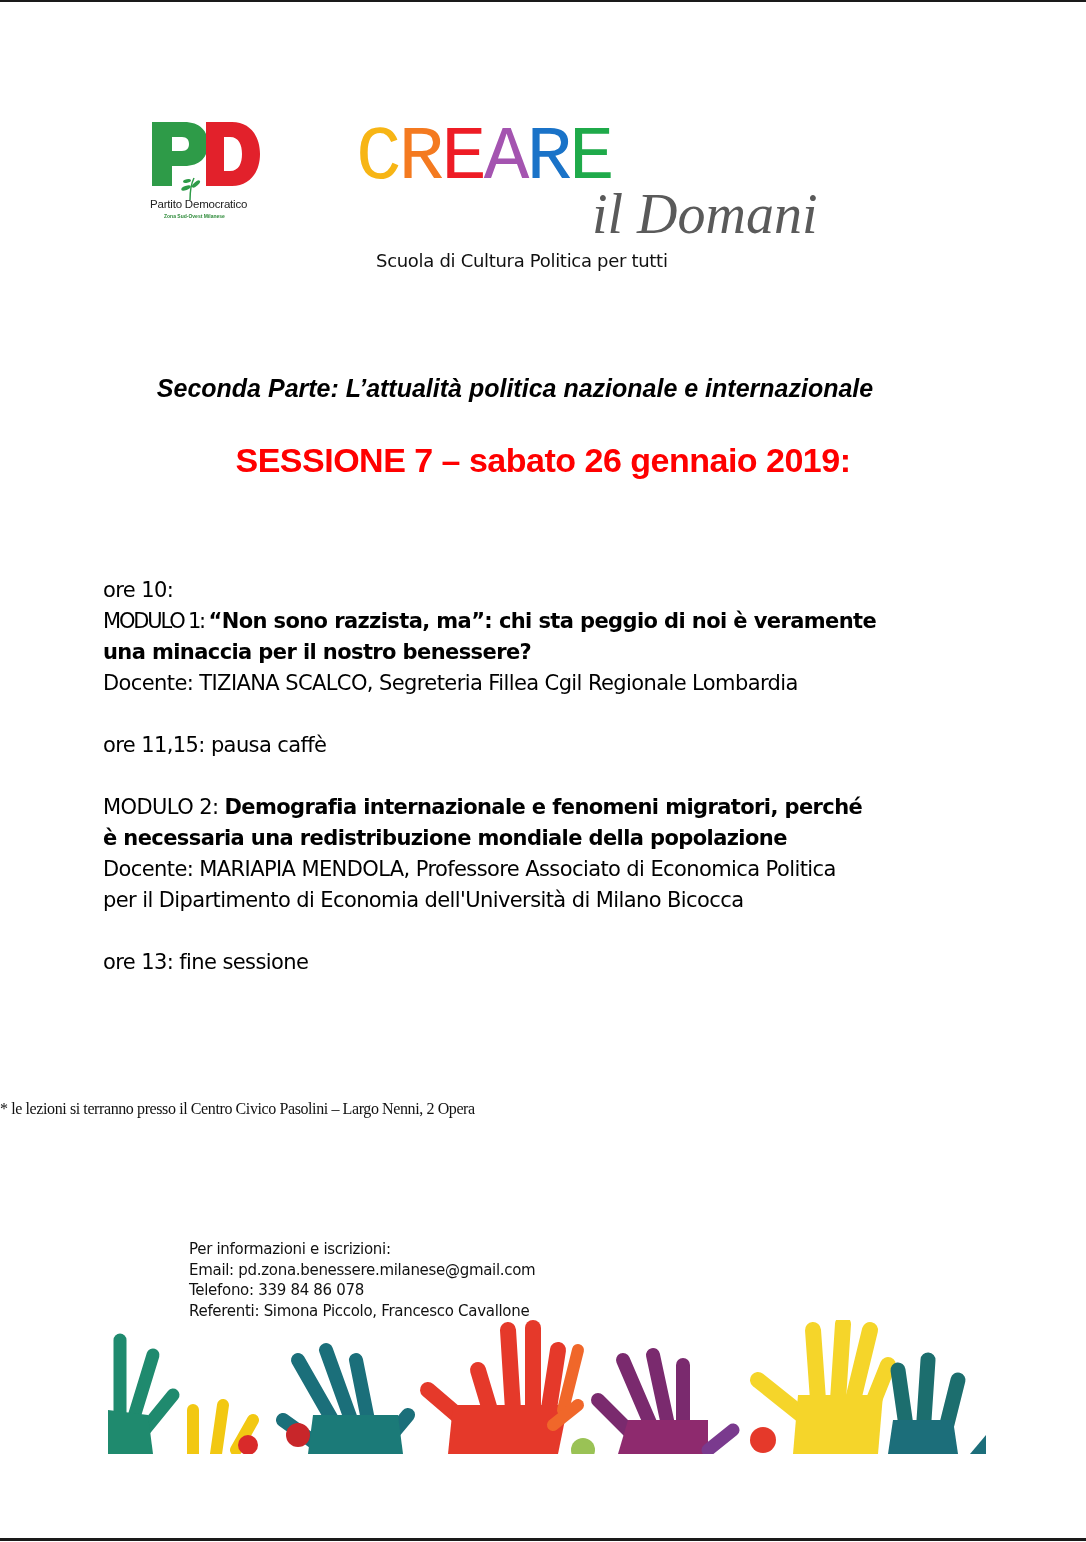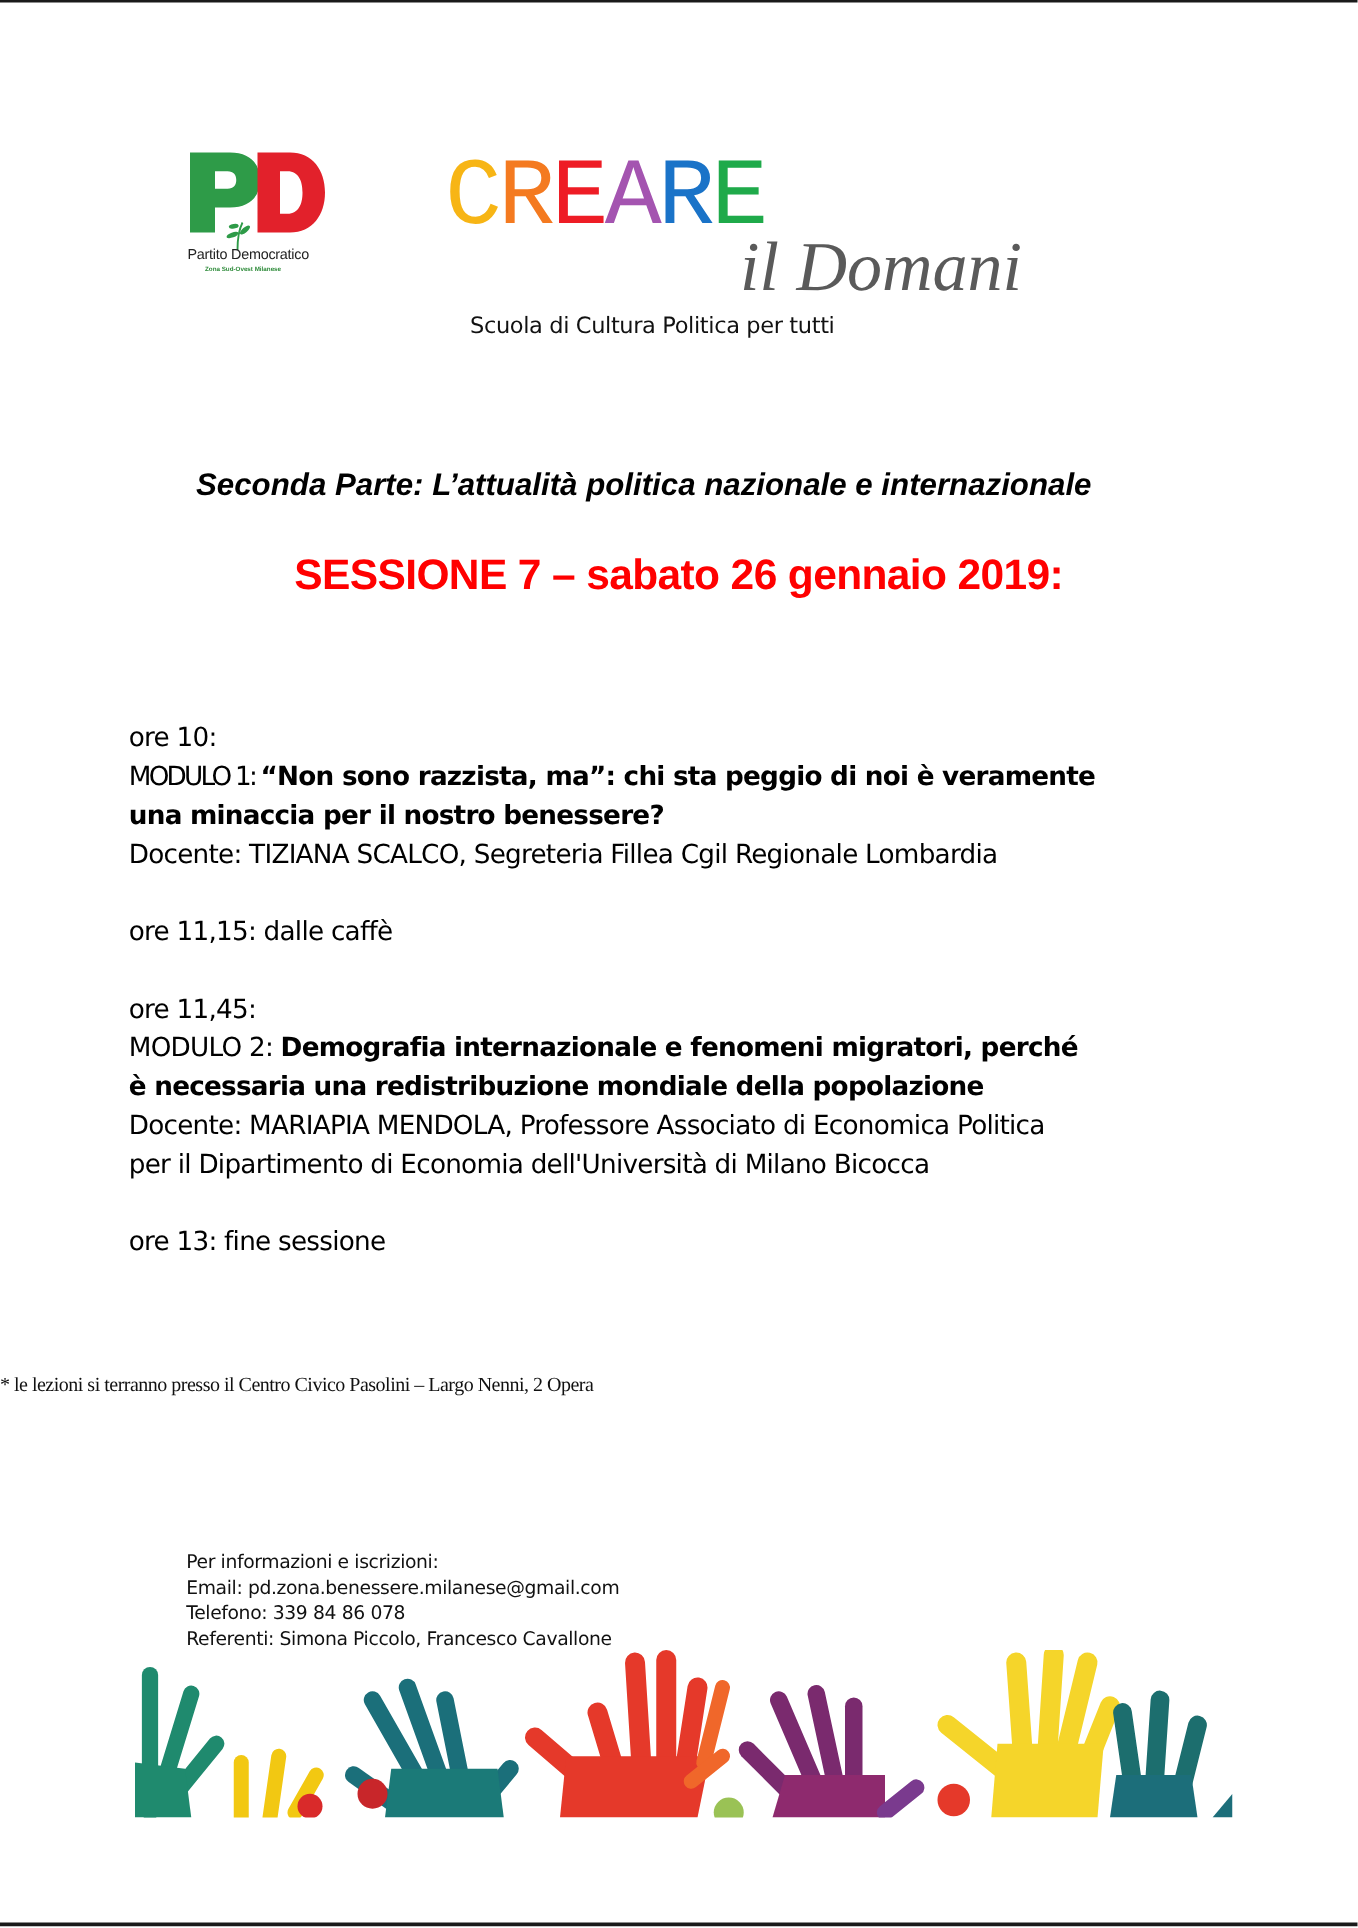"ore 11,15: dalle caffè" div.line { text: dalle -> pausa }
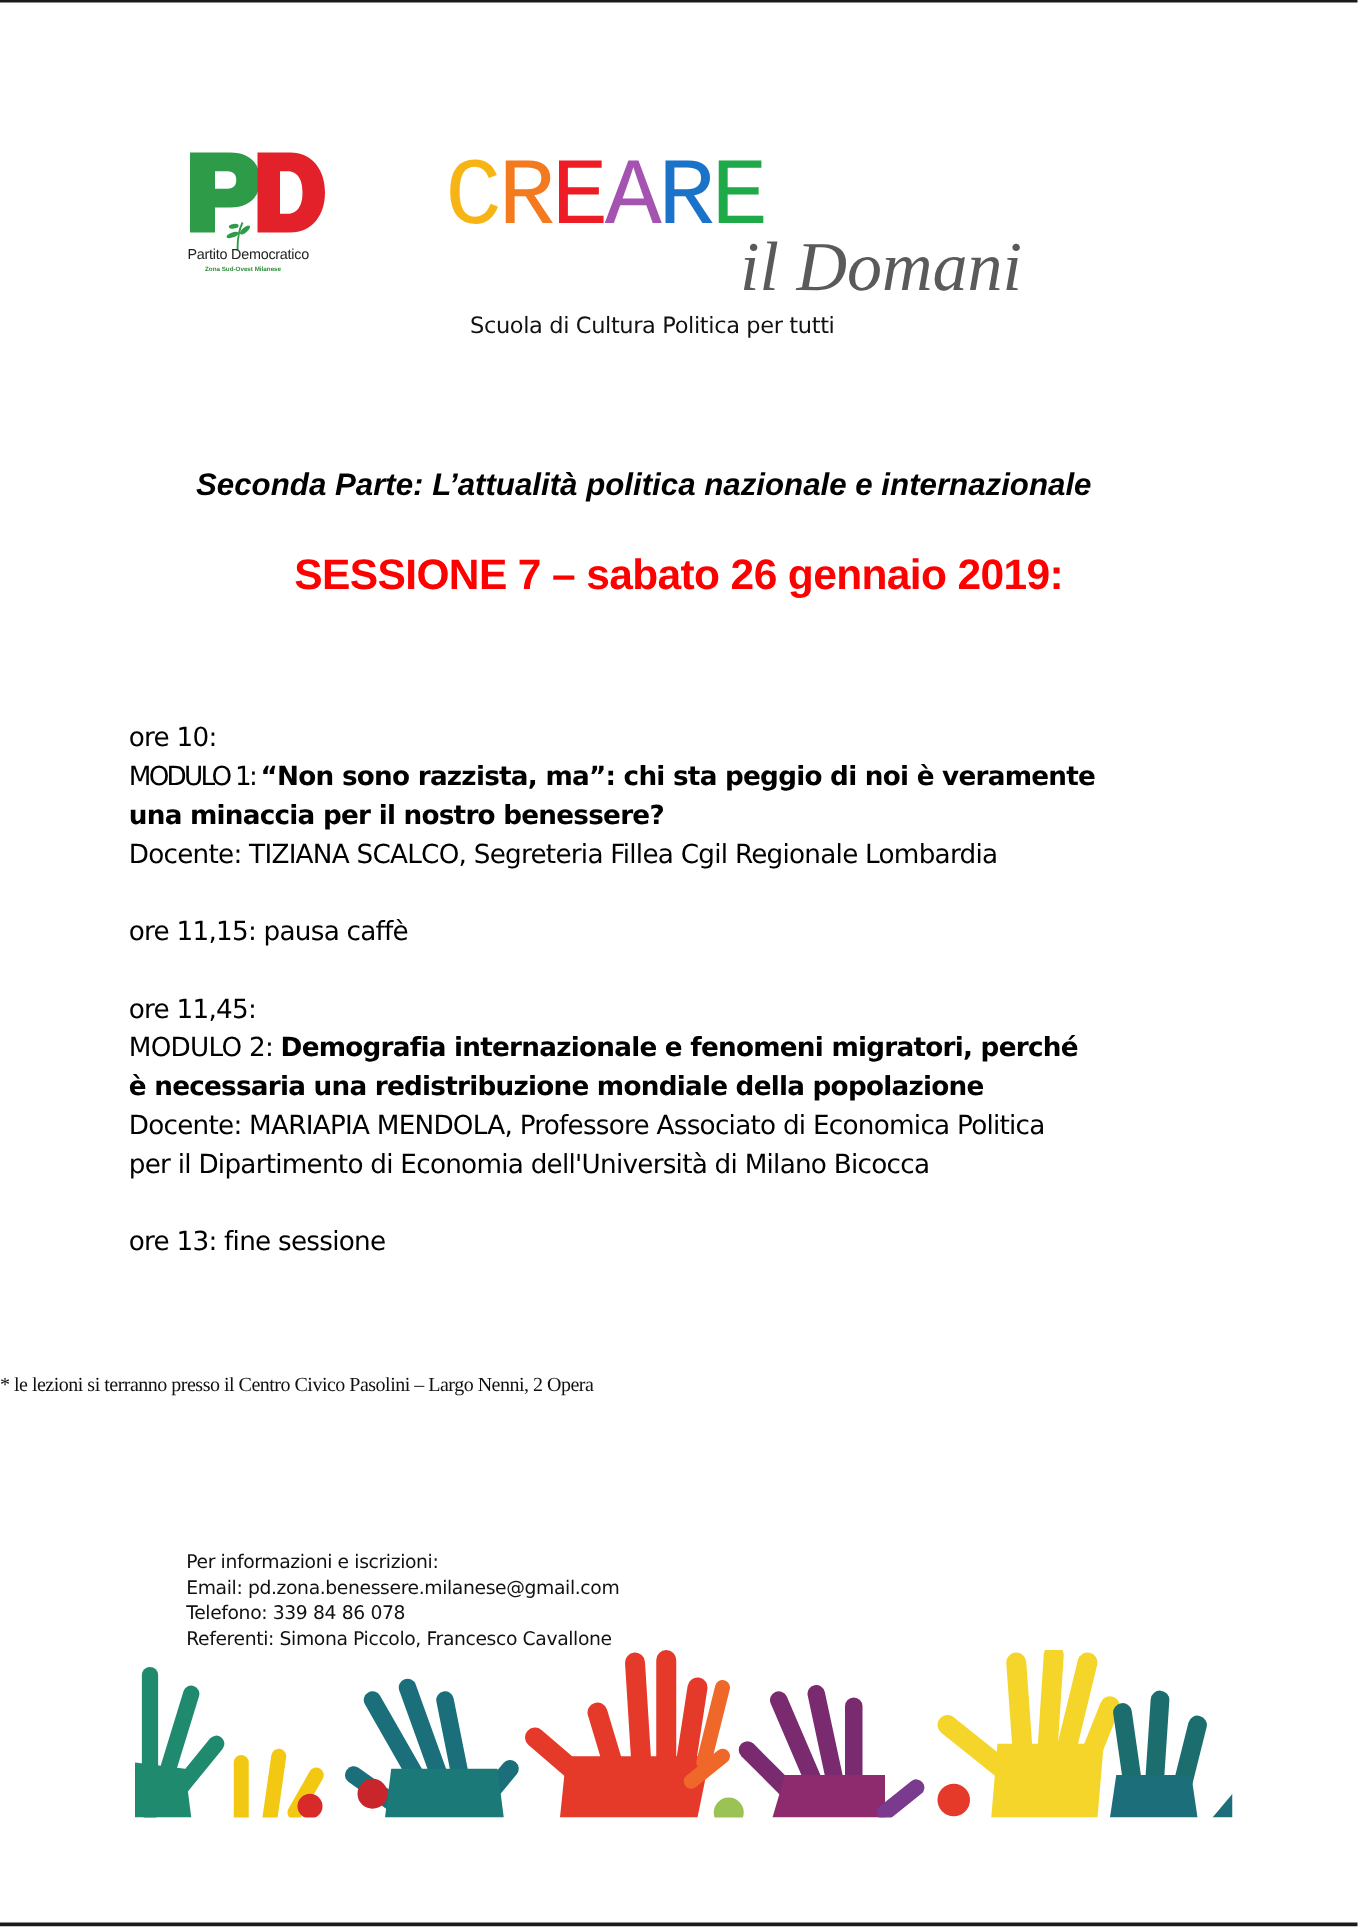"ore 11,45:" div.line { html: <div>ore 11,45:</div> -> none }
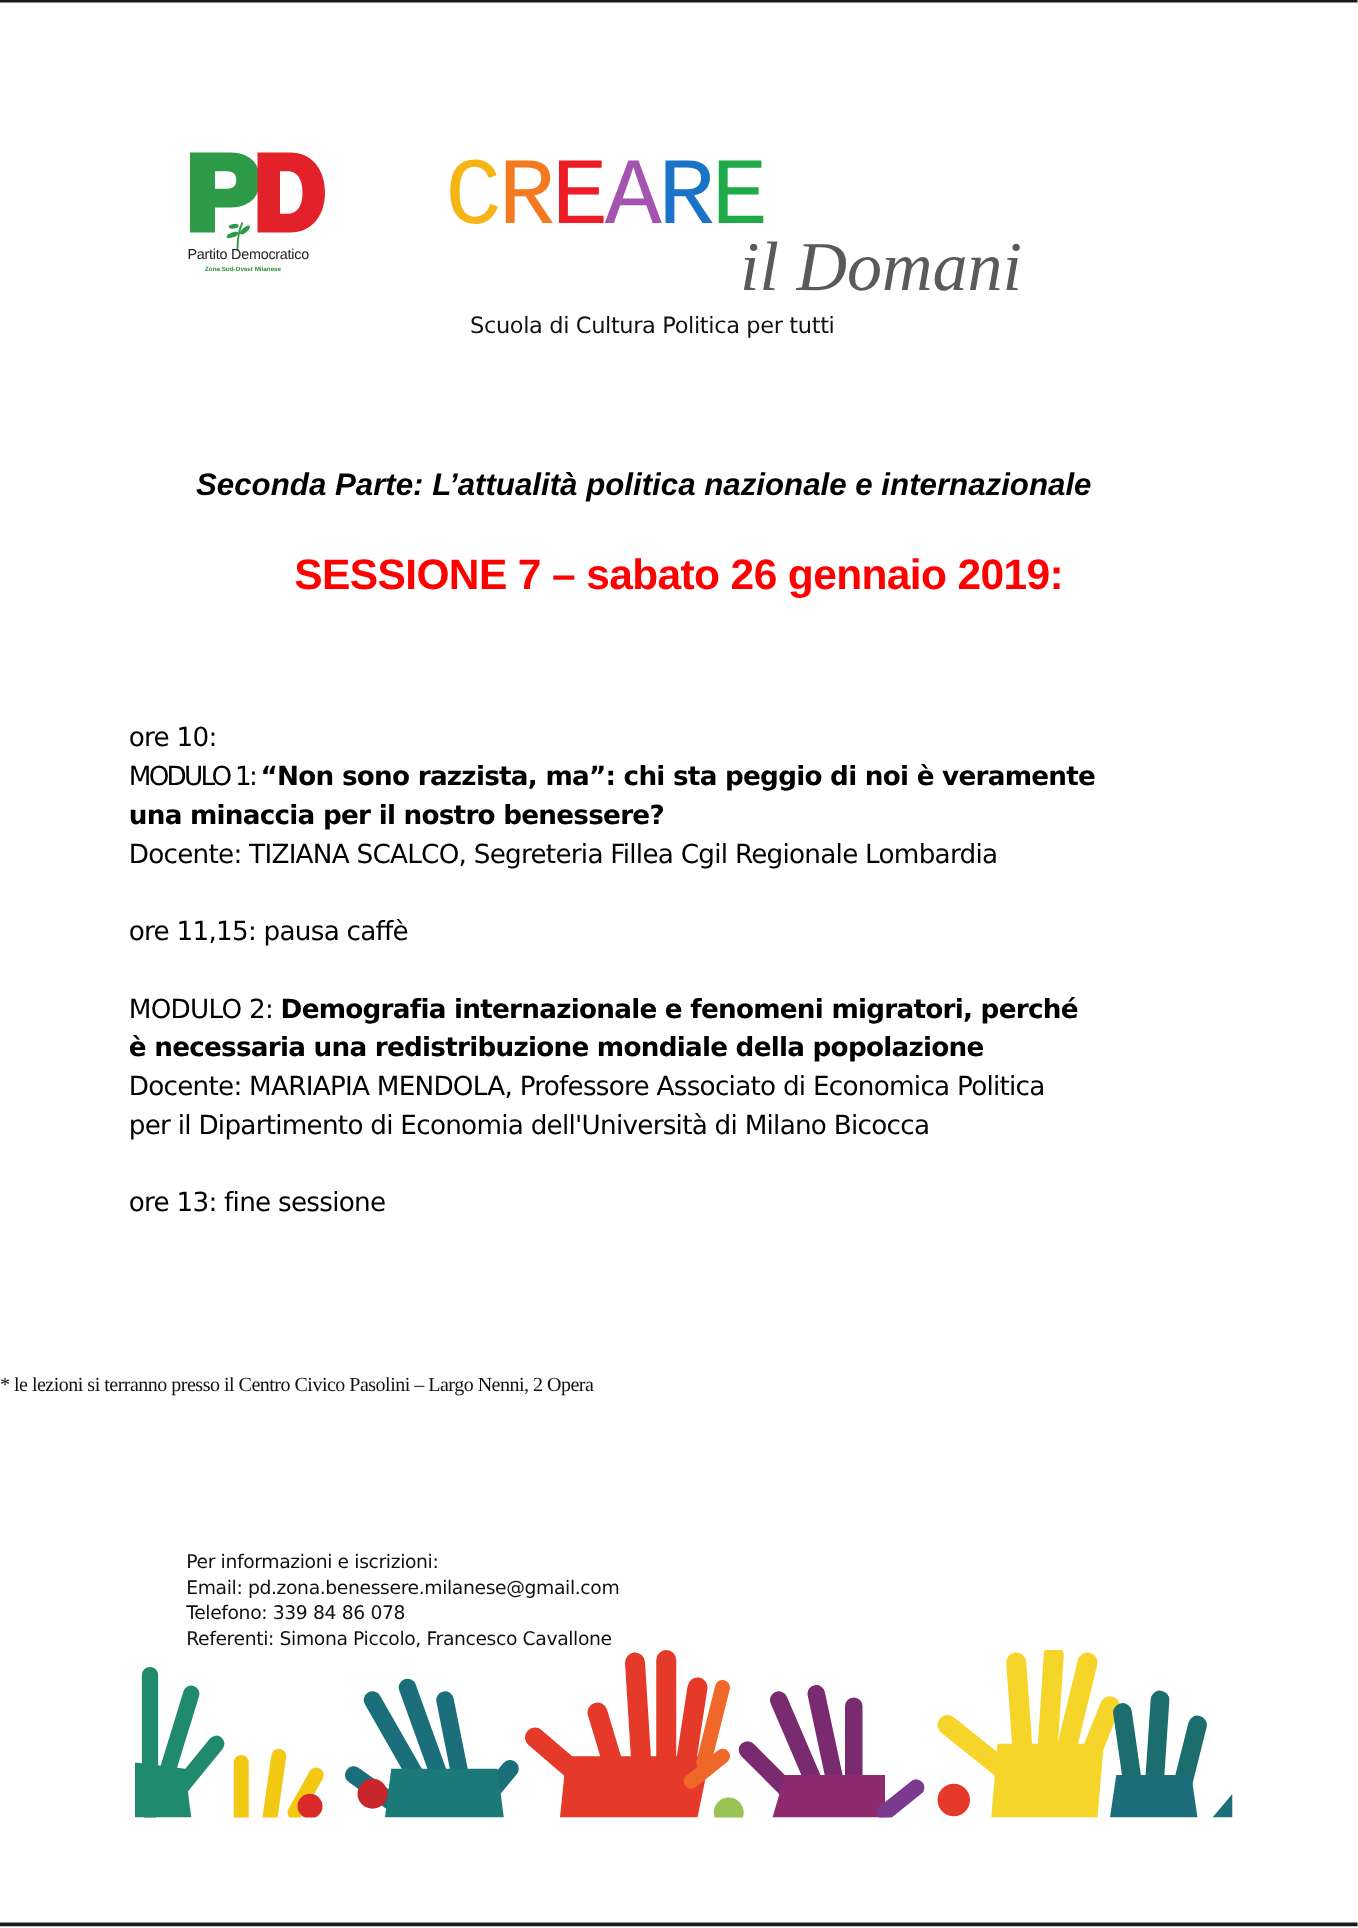"Per informazioni e iscrizioni:" .contacts div { margin-left: none -> 40px }
